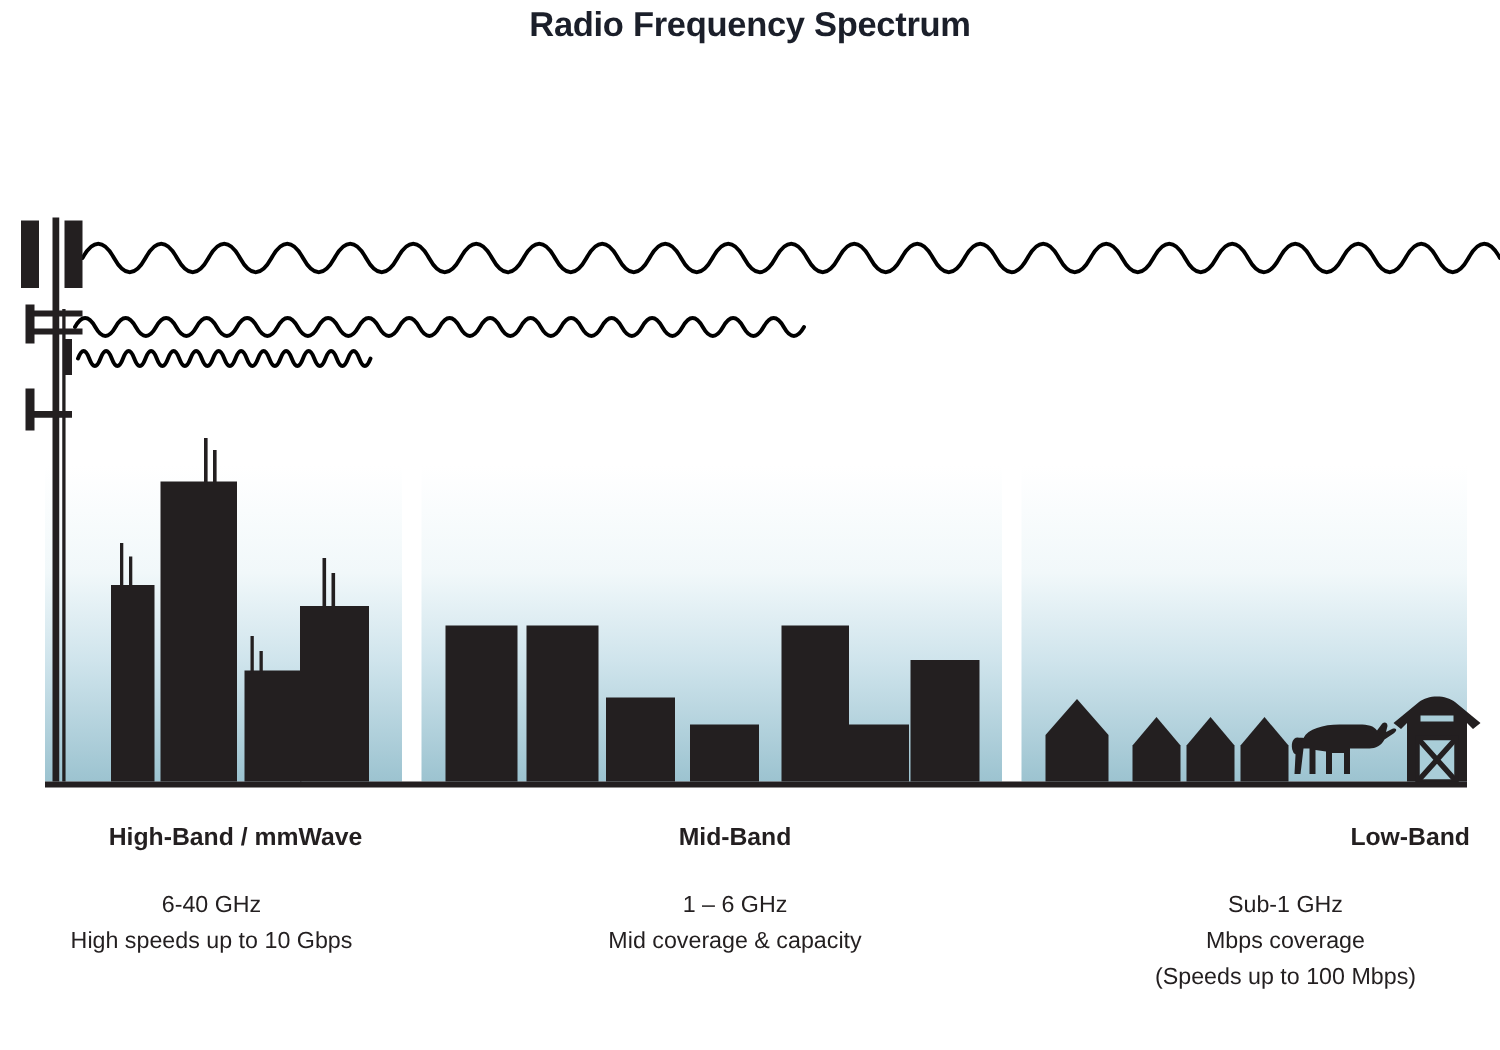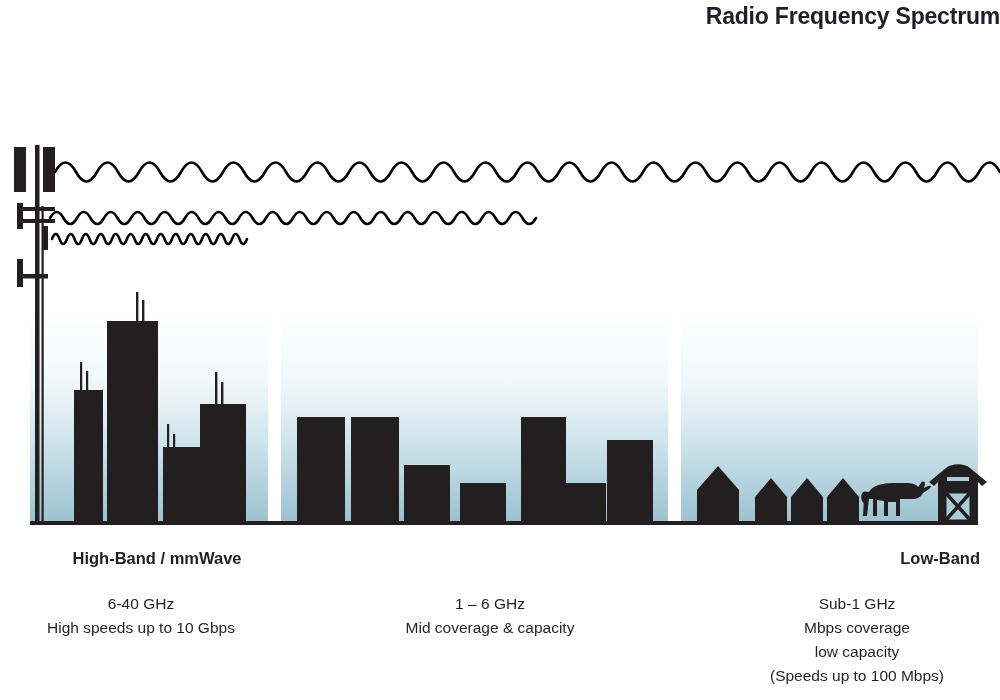"Radio Frequency Spectrum" .title { text-align: right -> center }
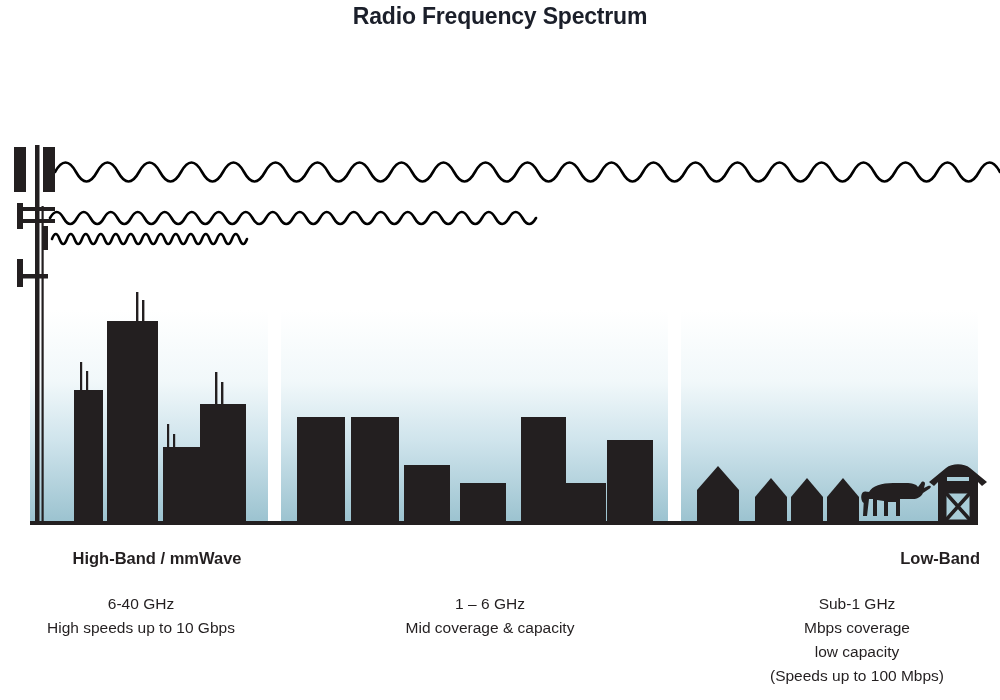"Mid-Band" div.band-label { html: none -> <div>Mid-Band</div> }
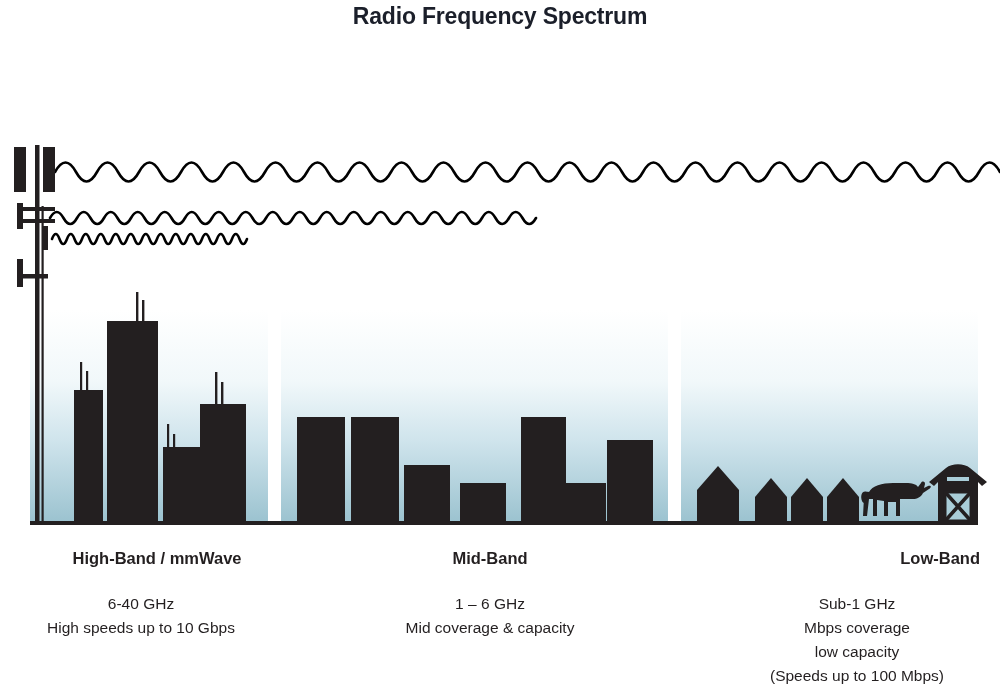"low capacity" span.desc-line { html: <span>low capacity</span> -> none }
